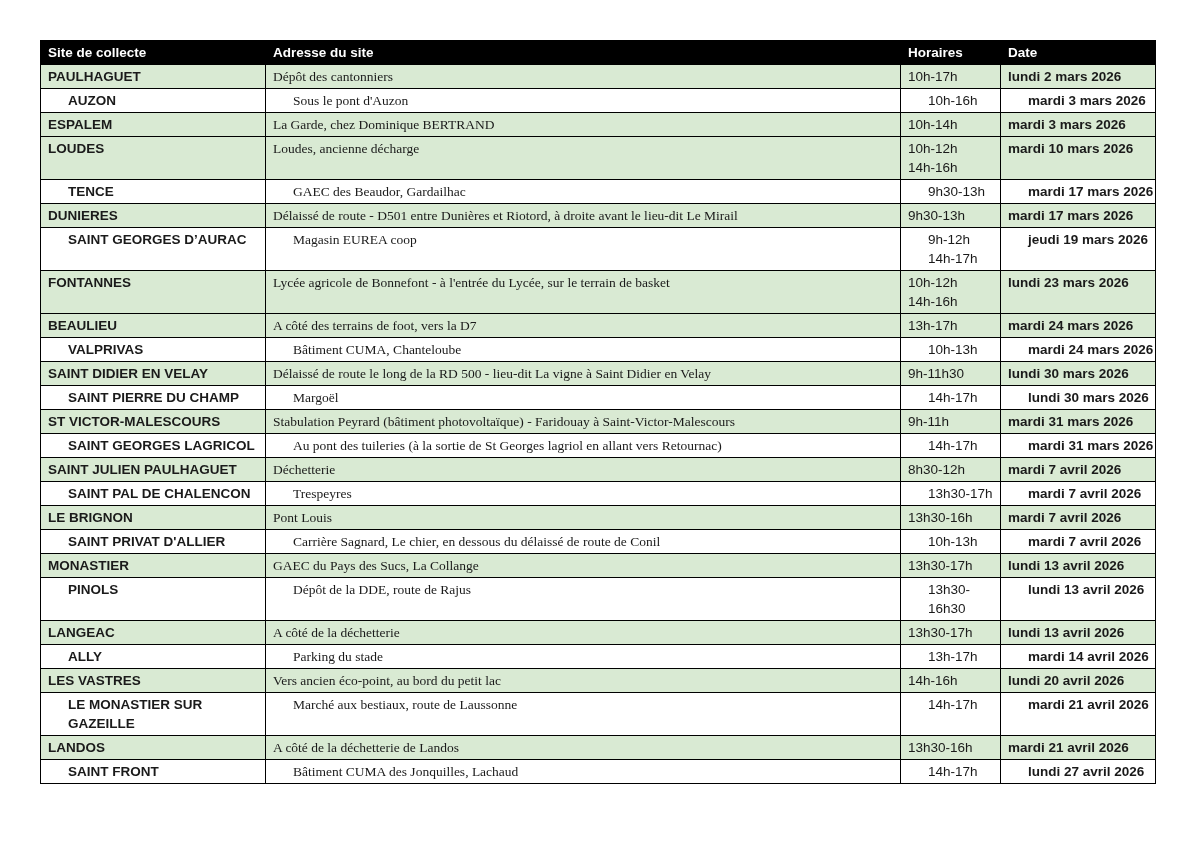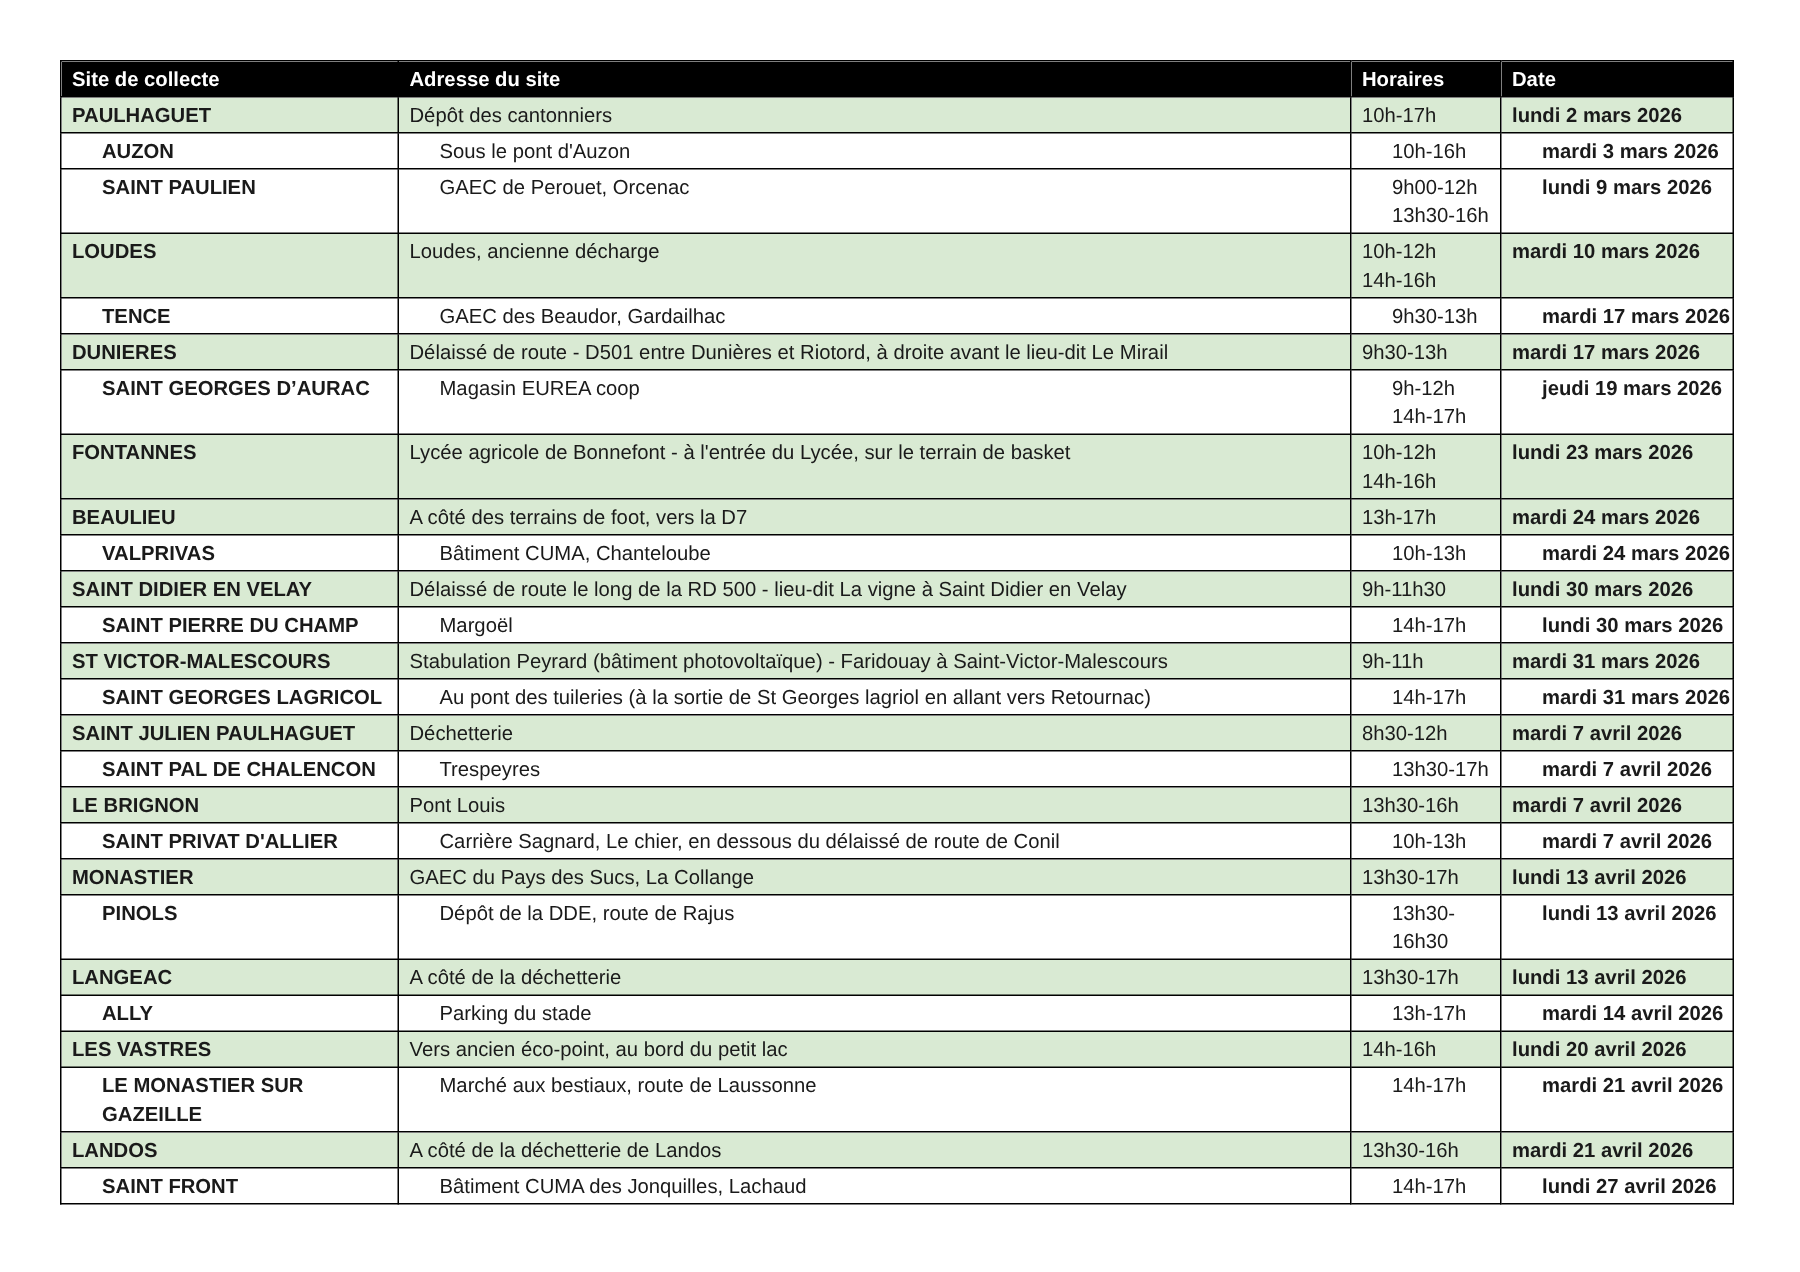"Dépôt des cantonniers" td.addr { font-family: none -> Liberation Serif, serif }
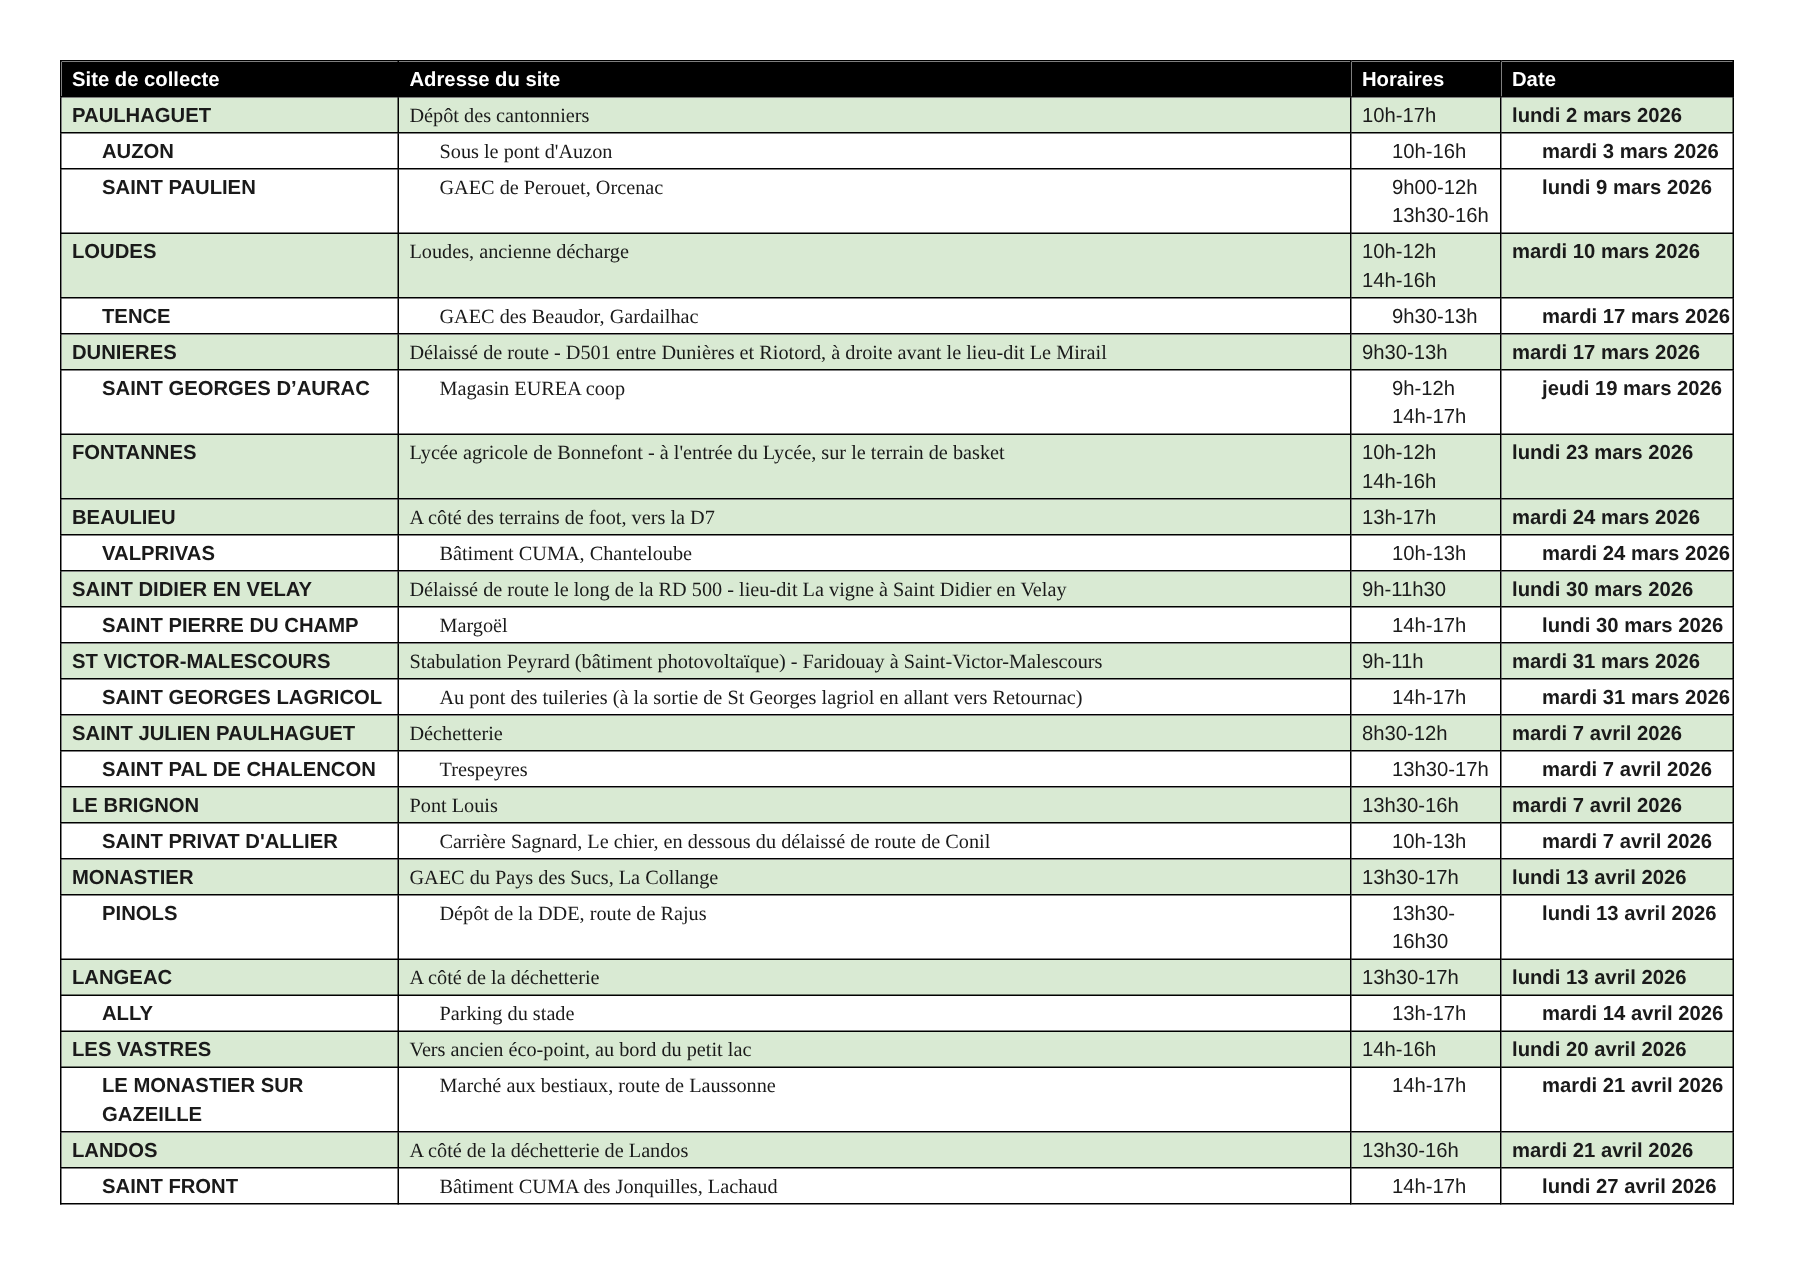"ESPALEM" tr.green { html: none -> <tr> <td>ESPALEM</td> <td>La Garde, chez Dominique BERTRAND</td> <td>10h-14h</td> <td>mardi 3 mars 2026</td> </tr> }
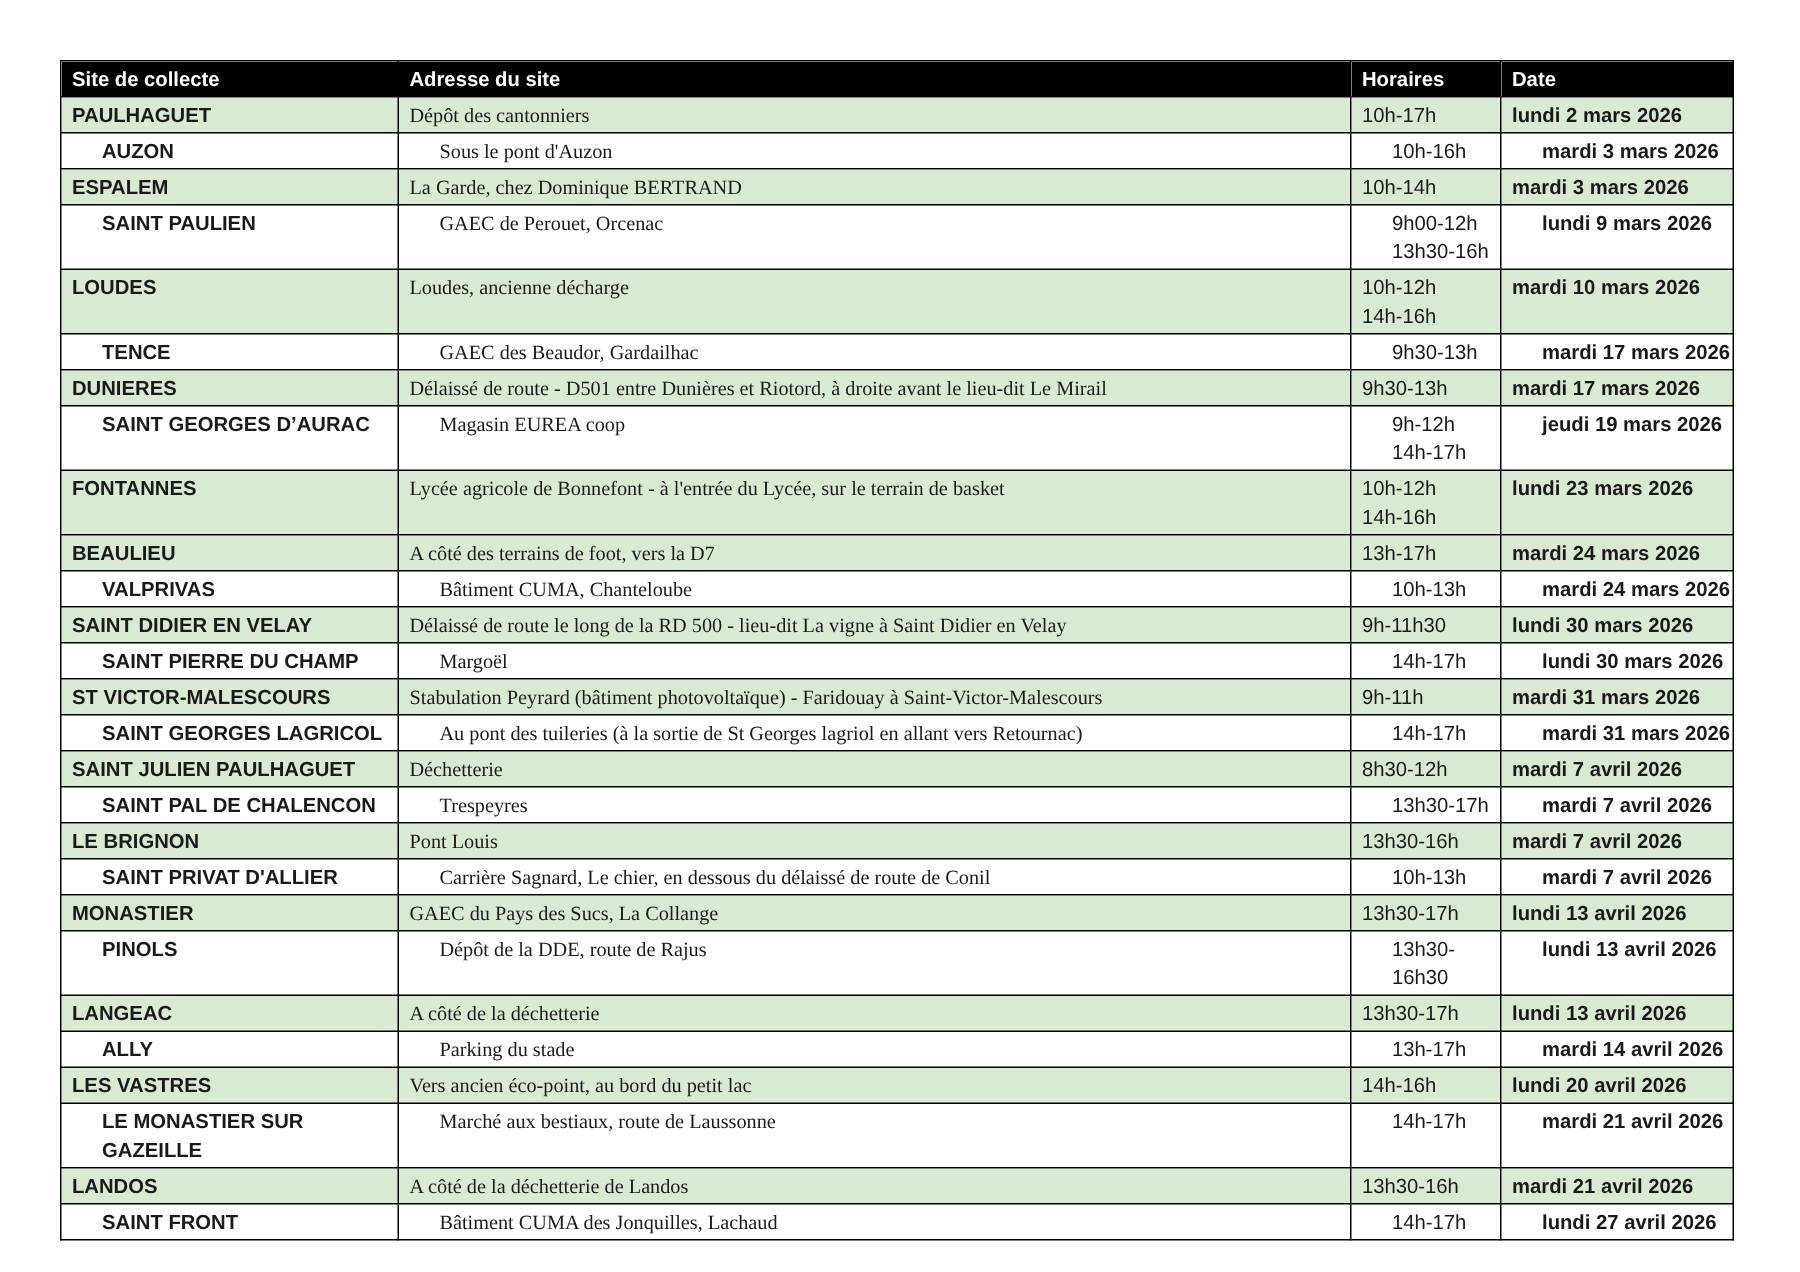"SAINT PAULIEN" tr.white { html: <tr> <td>SAINT PAULIEN</td> <td>GAEC de Perouet, Orcenac</td> <td>9h00-12h 13h30-16h</td> <td>lundi 9 mars 2026</td> </tr> -> none }
